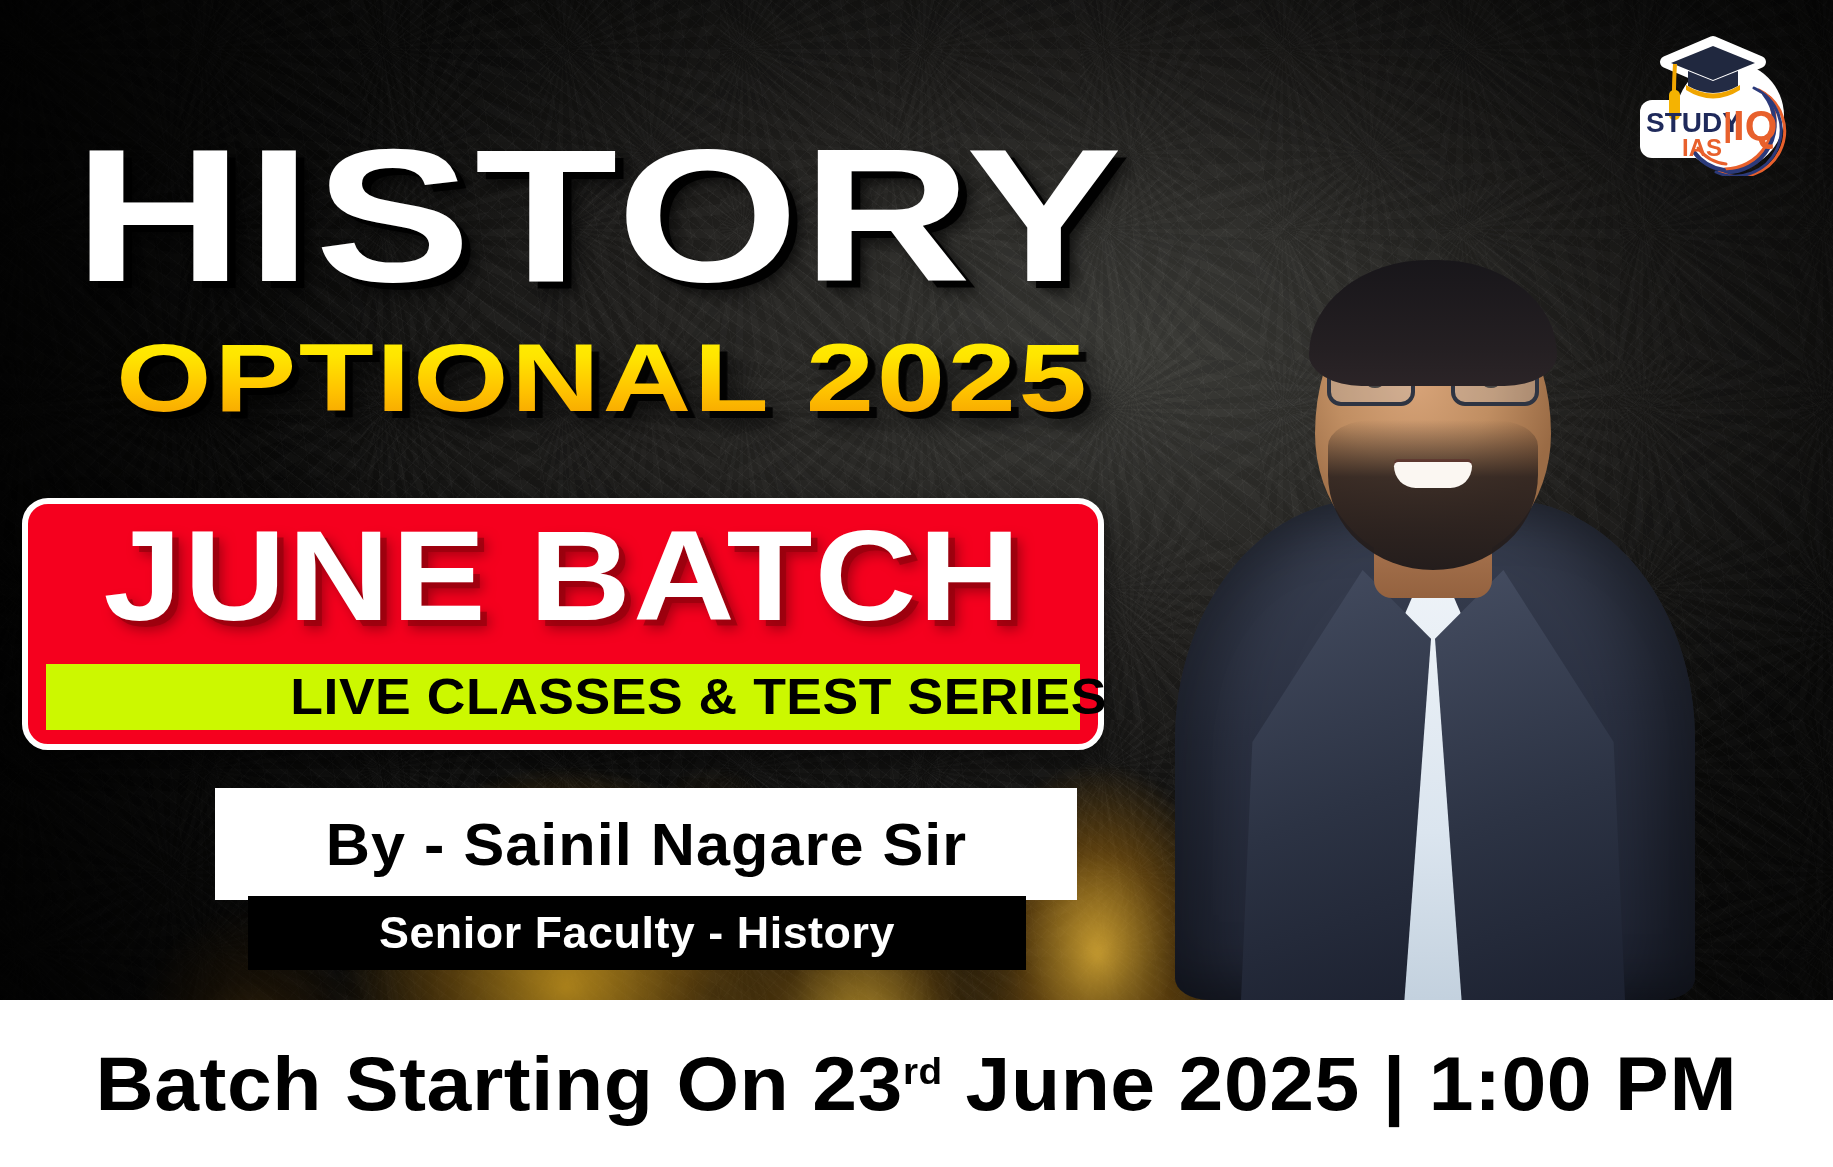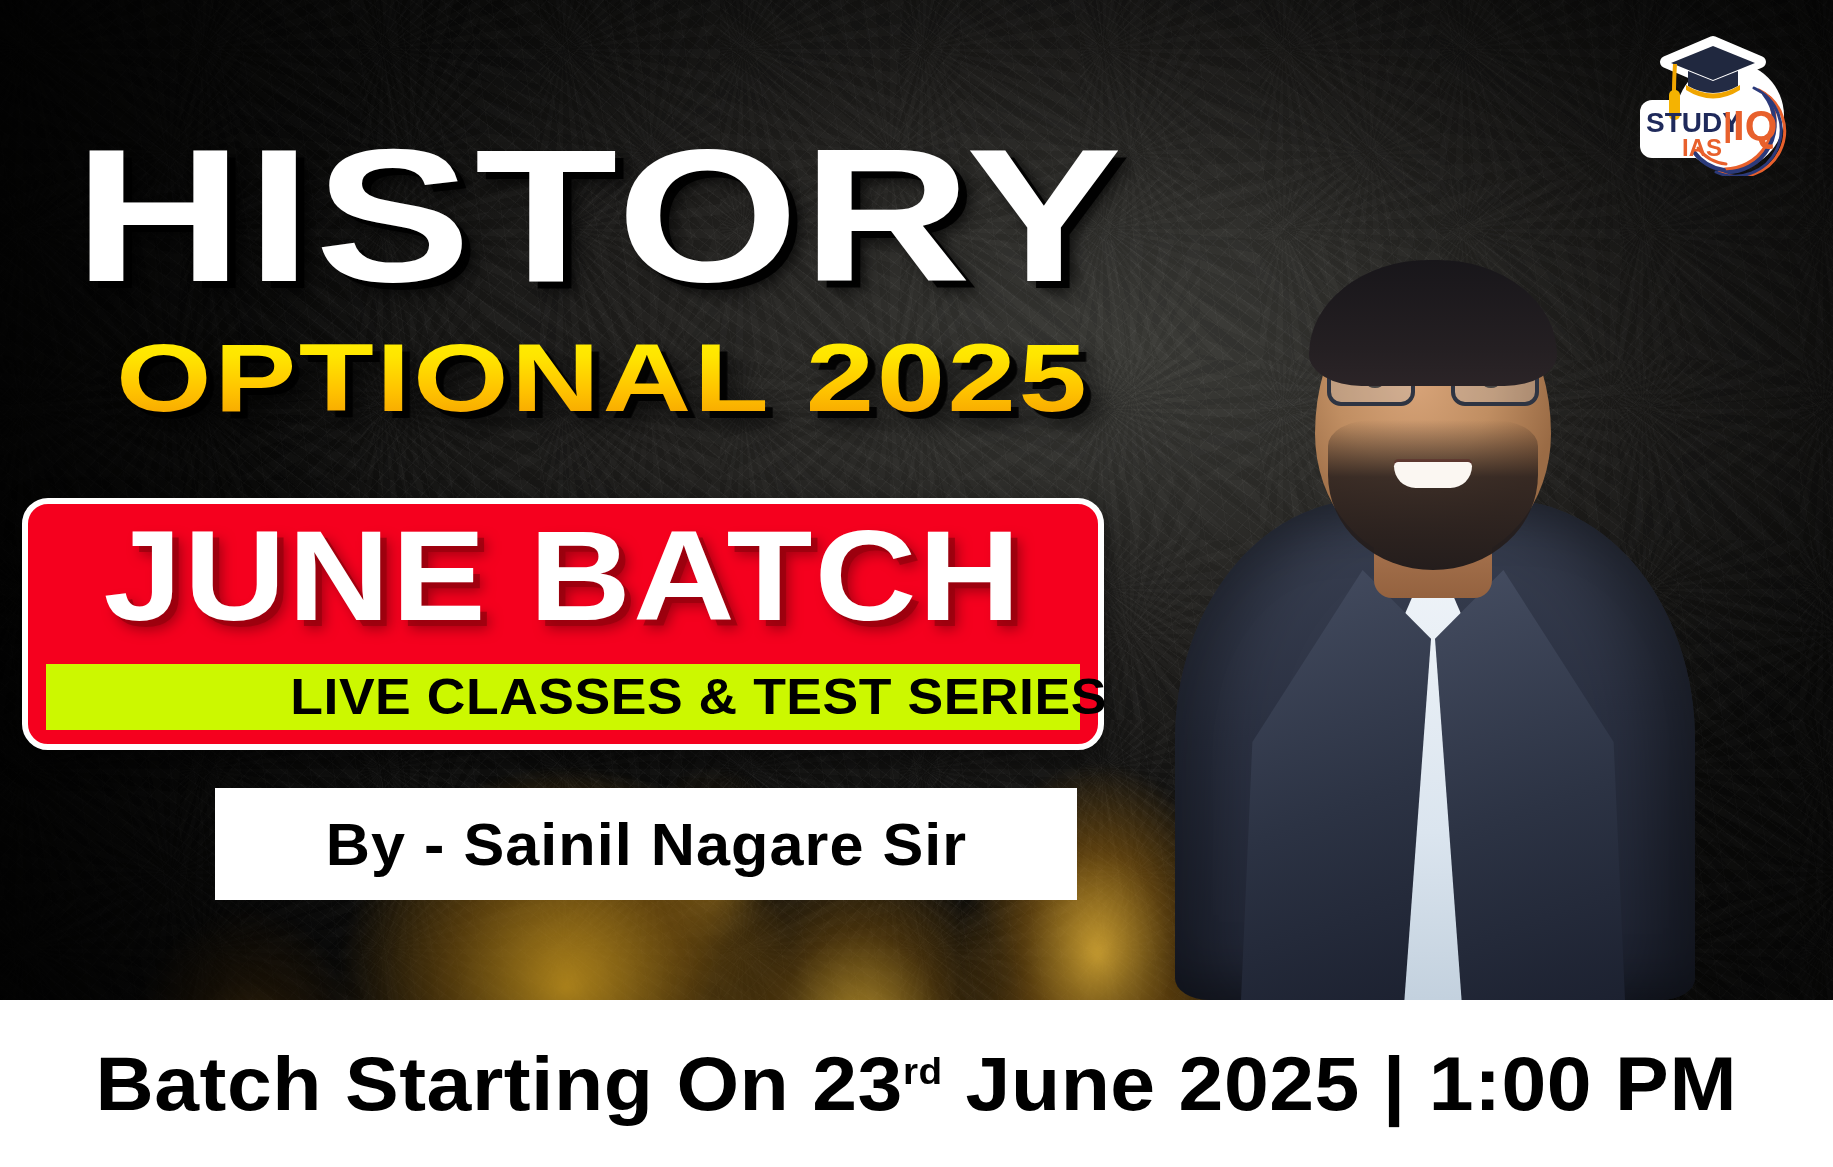"Senior Faculty - History" div.rolebar { html: none -> <div> <span>Senior Faculty - History</span> </div> }
